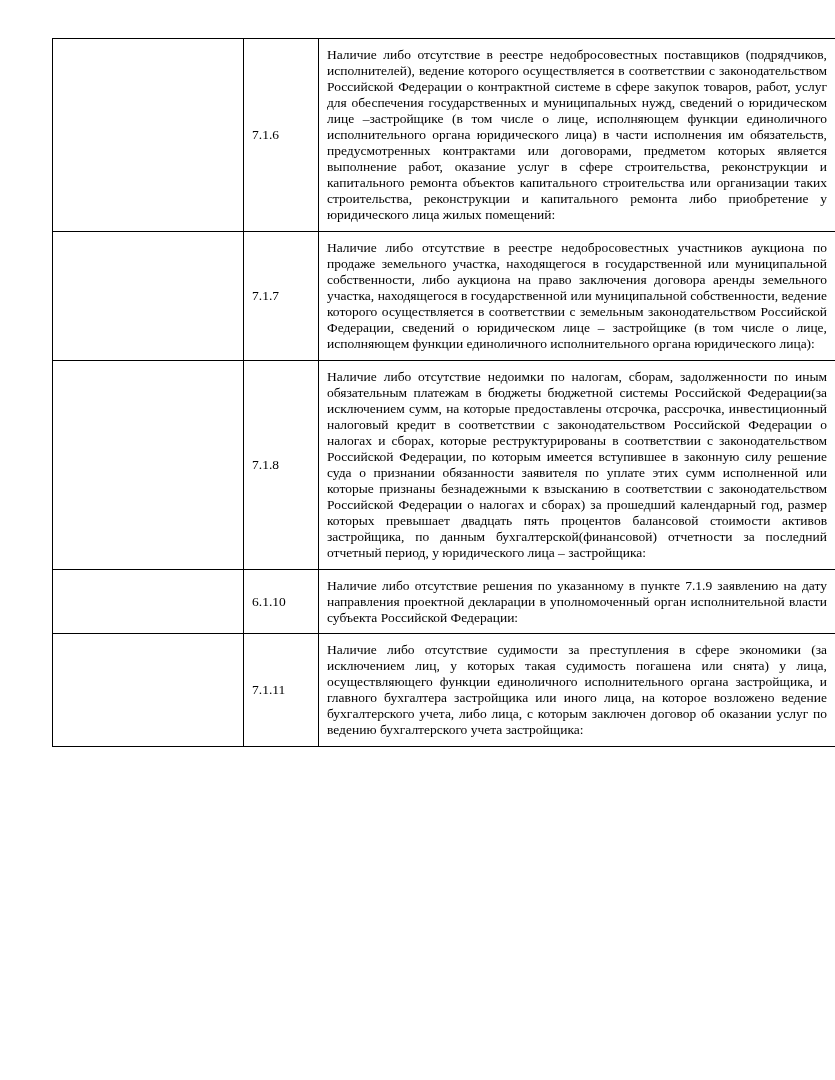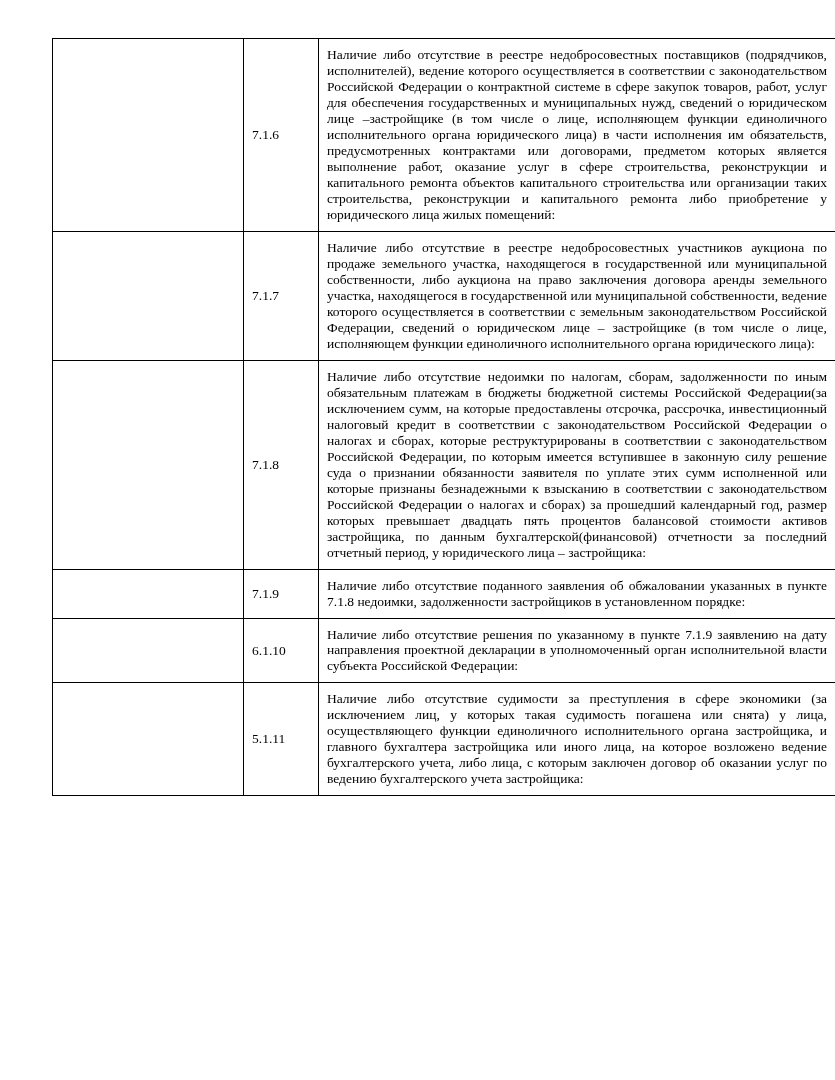"7.1.9" tr { html: <tr> <td></td> <td>7.1.9</td> <td> <span>Наличие либо отсутствие поданного заявления об обжаловании указанных в пункте 7.1.8 недоимки, задолженности застройщиков в установленном порядке:</span> </td> </tr> -> none }
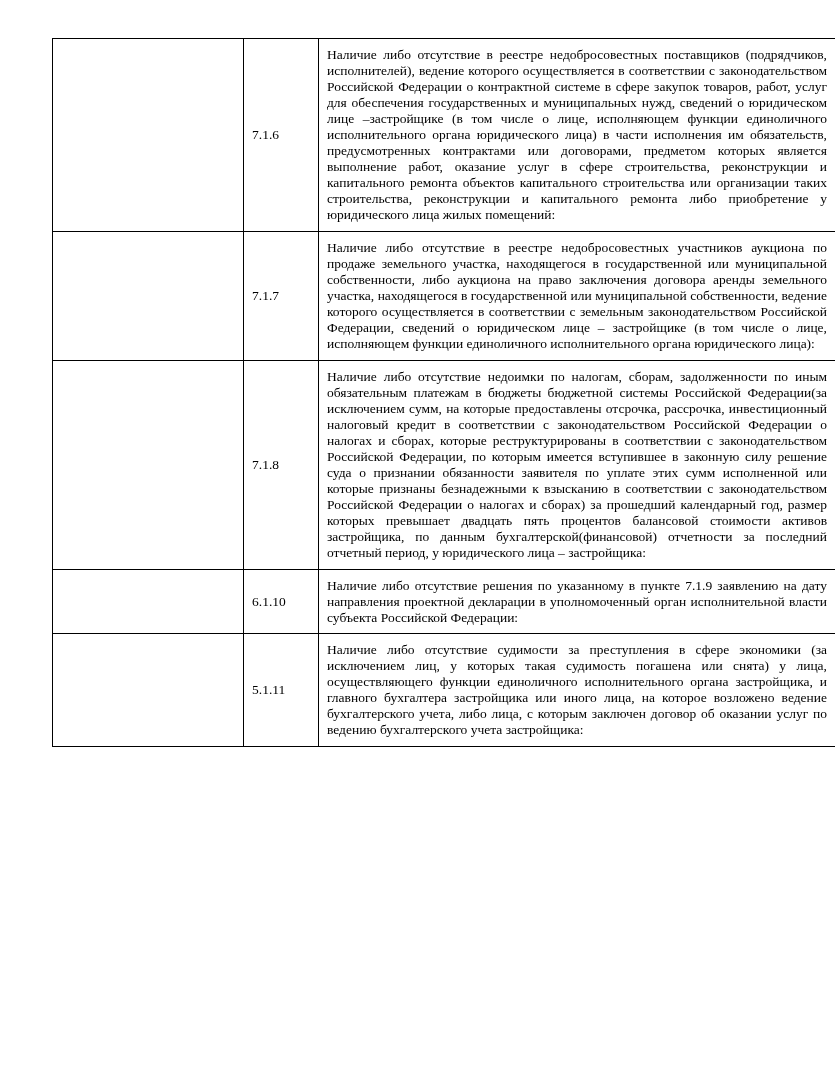"5.1.11" td.col-num { text: 5.1.11 -> 7.1.11 }
